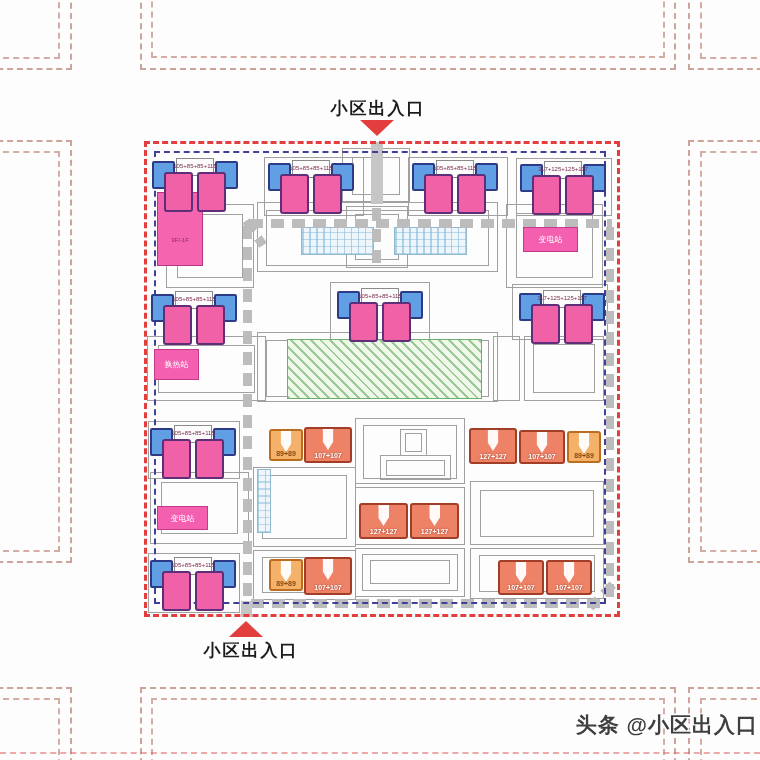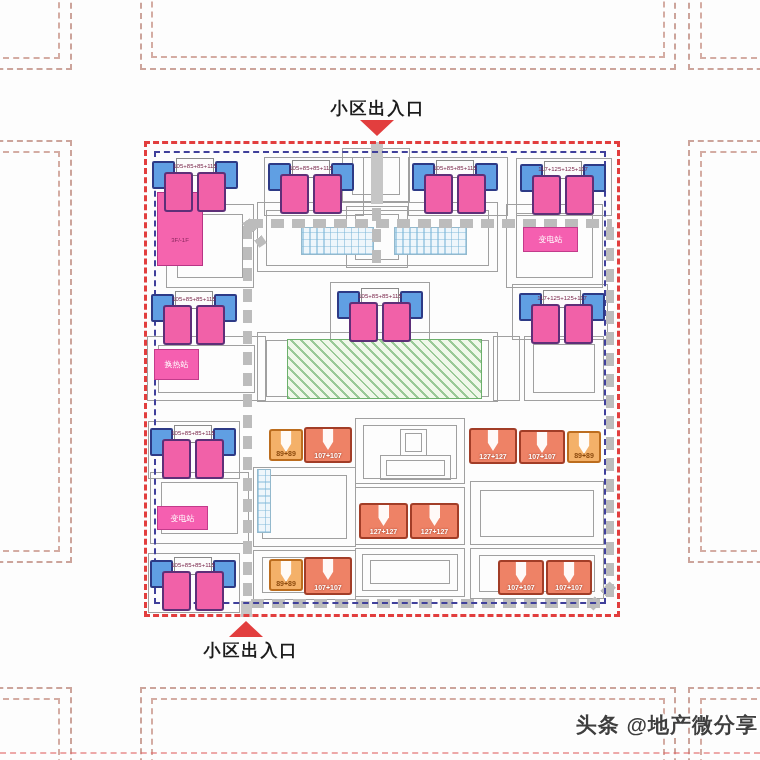"头条 @地产微分享" div.watermark { text: @地产微分享 -> @小区出入口 }
